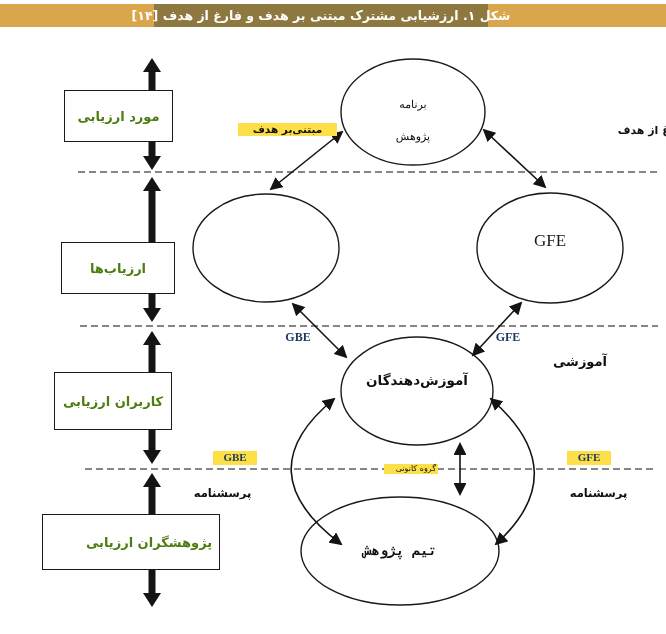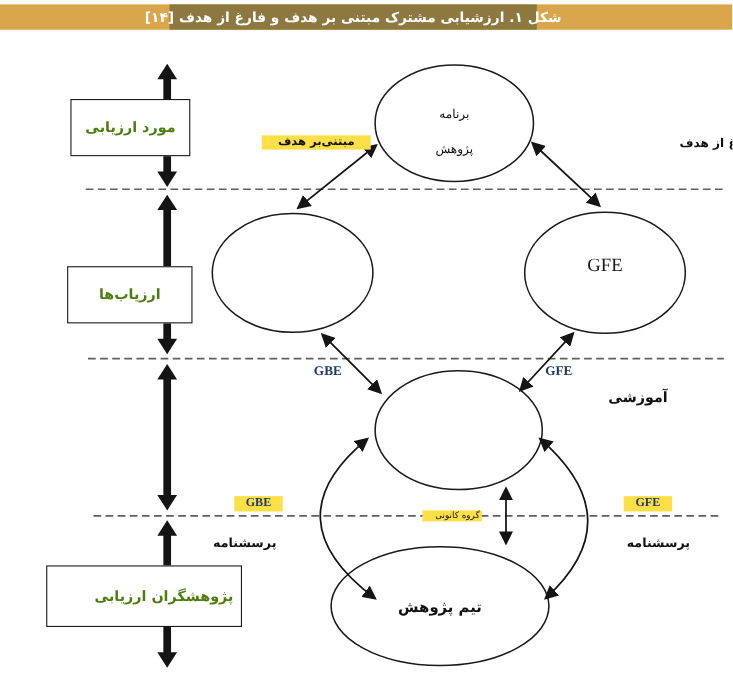"آموزش‌دهندگان" div.lbl { html: none -> <div>آموزش‌دهندگان</div> }
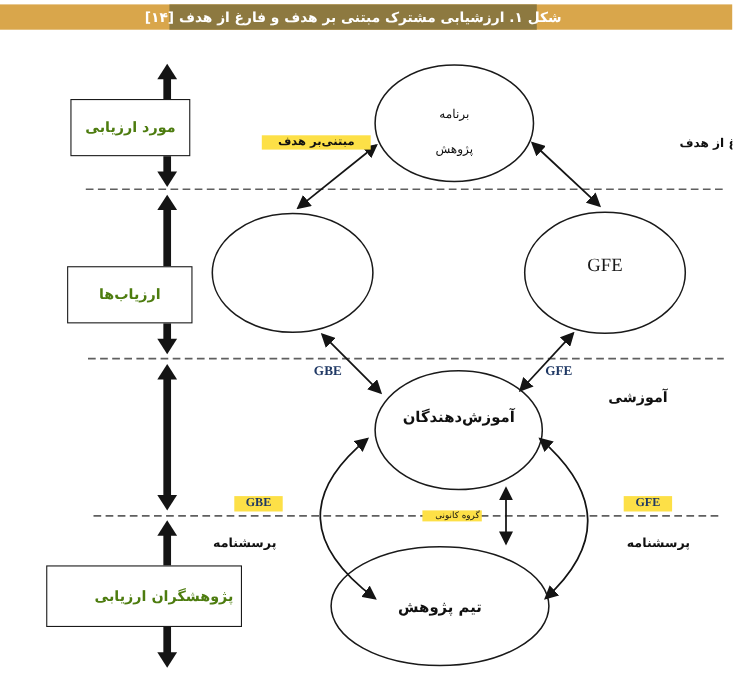"کاربران ارزیابی" div.rowbox { html: none -> <div>کاربران ارزیابی</div> }
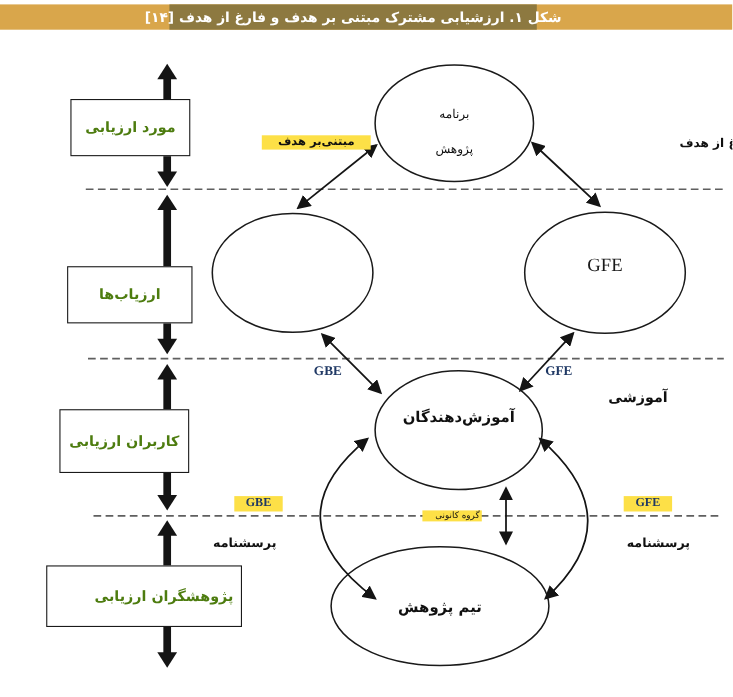"تیم پژوهش" div.lbl { font-family: none -> Liberation Mono, monospace }
